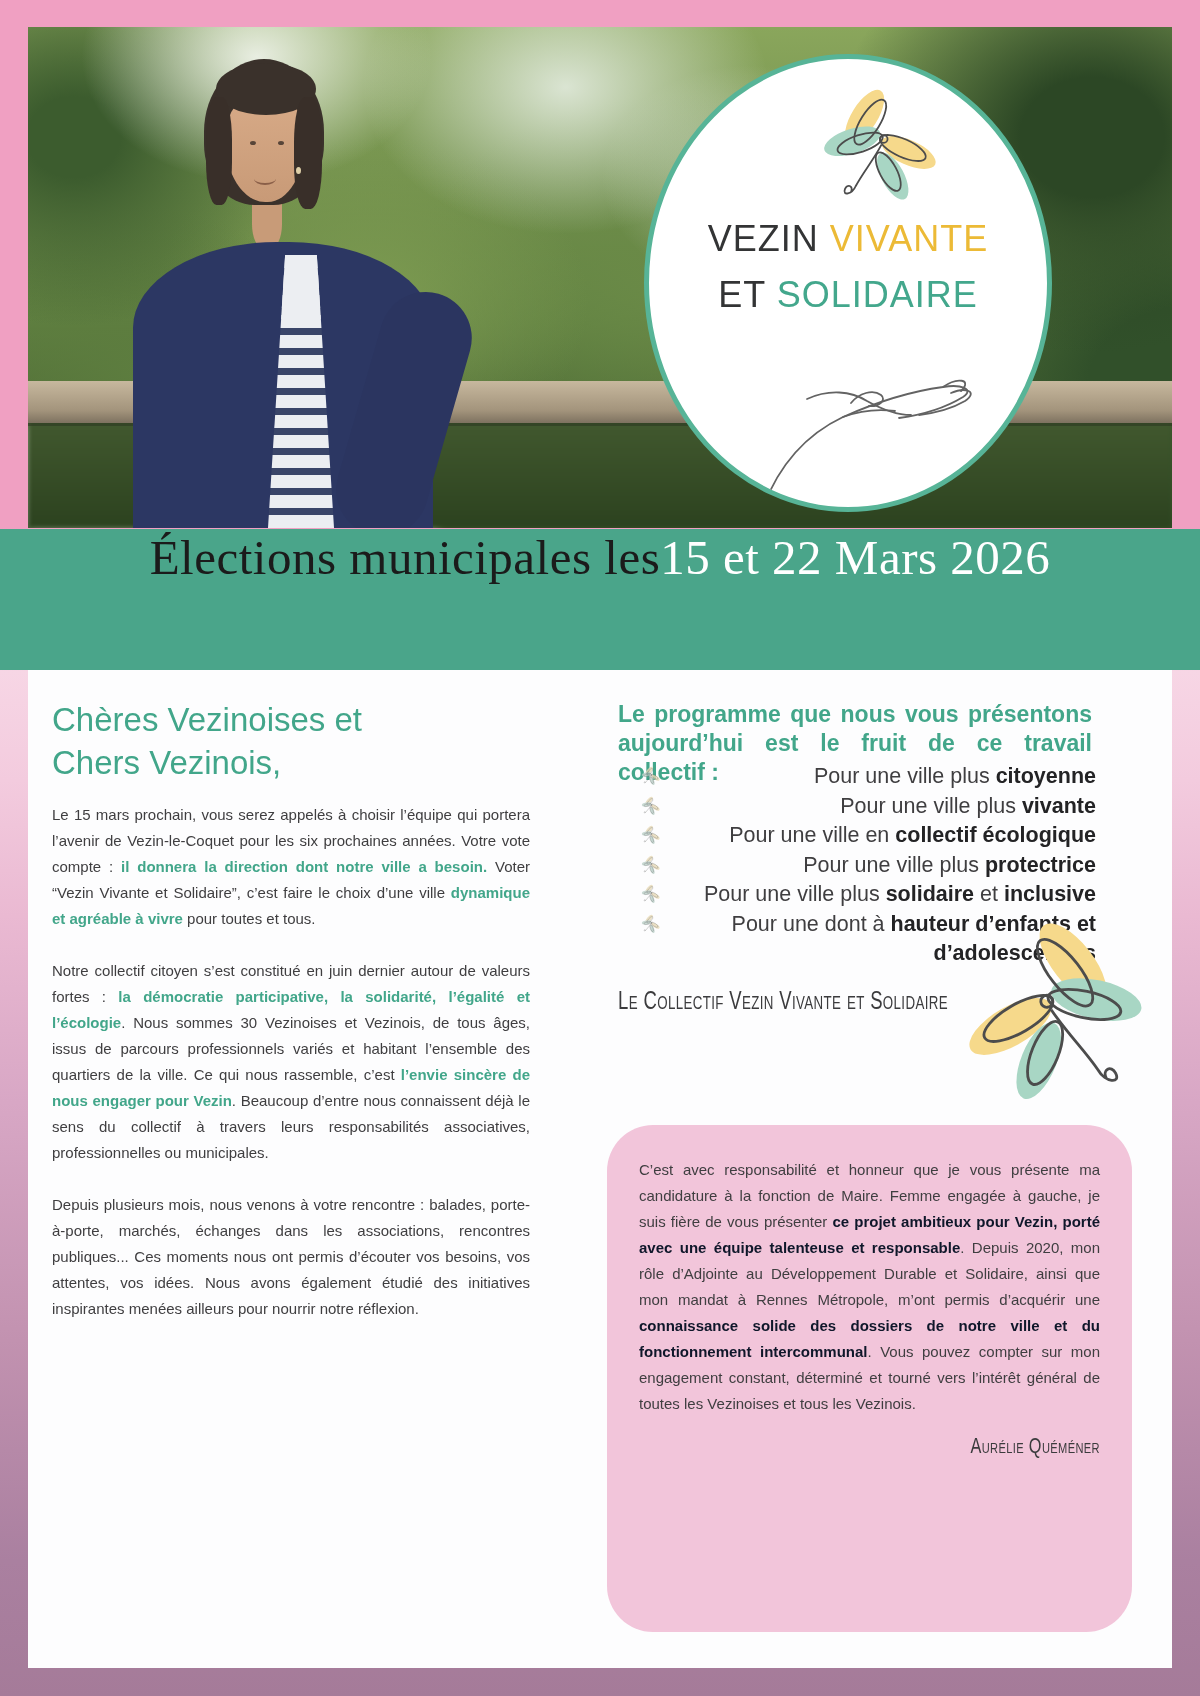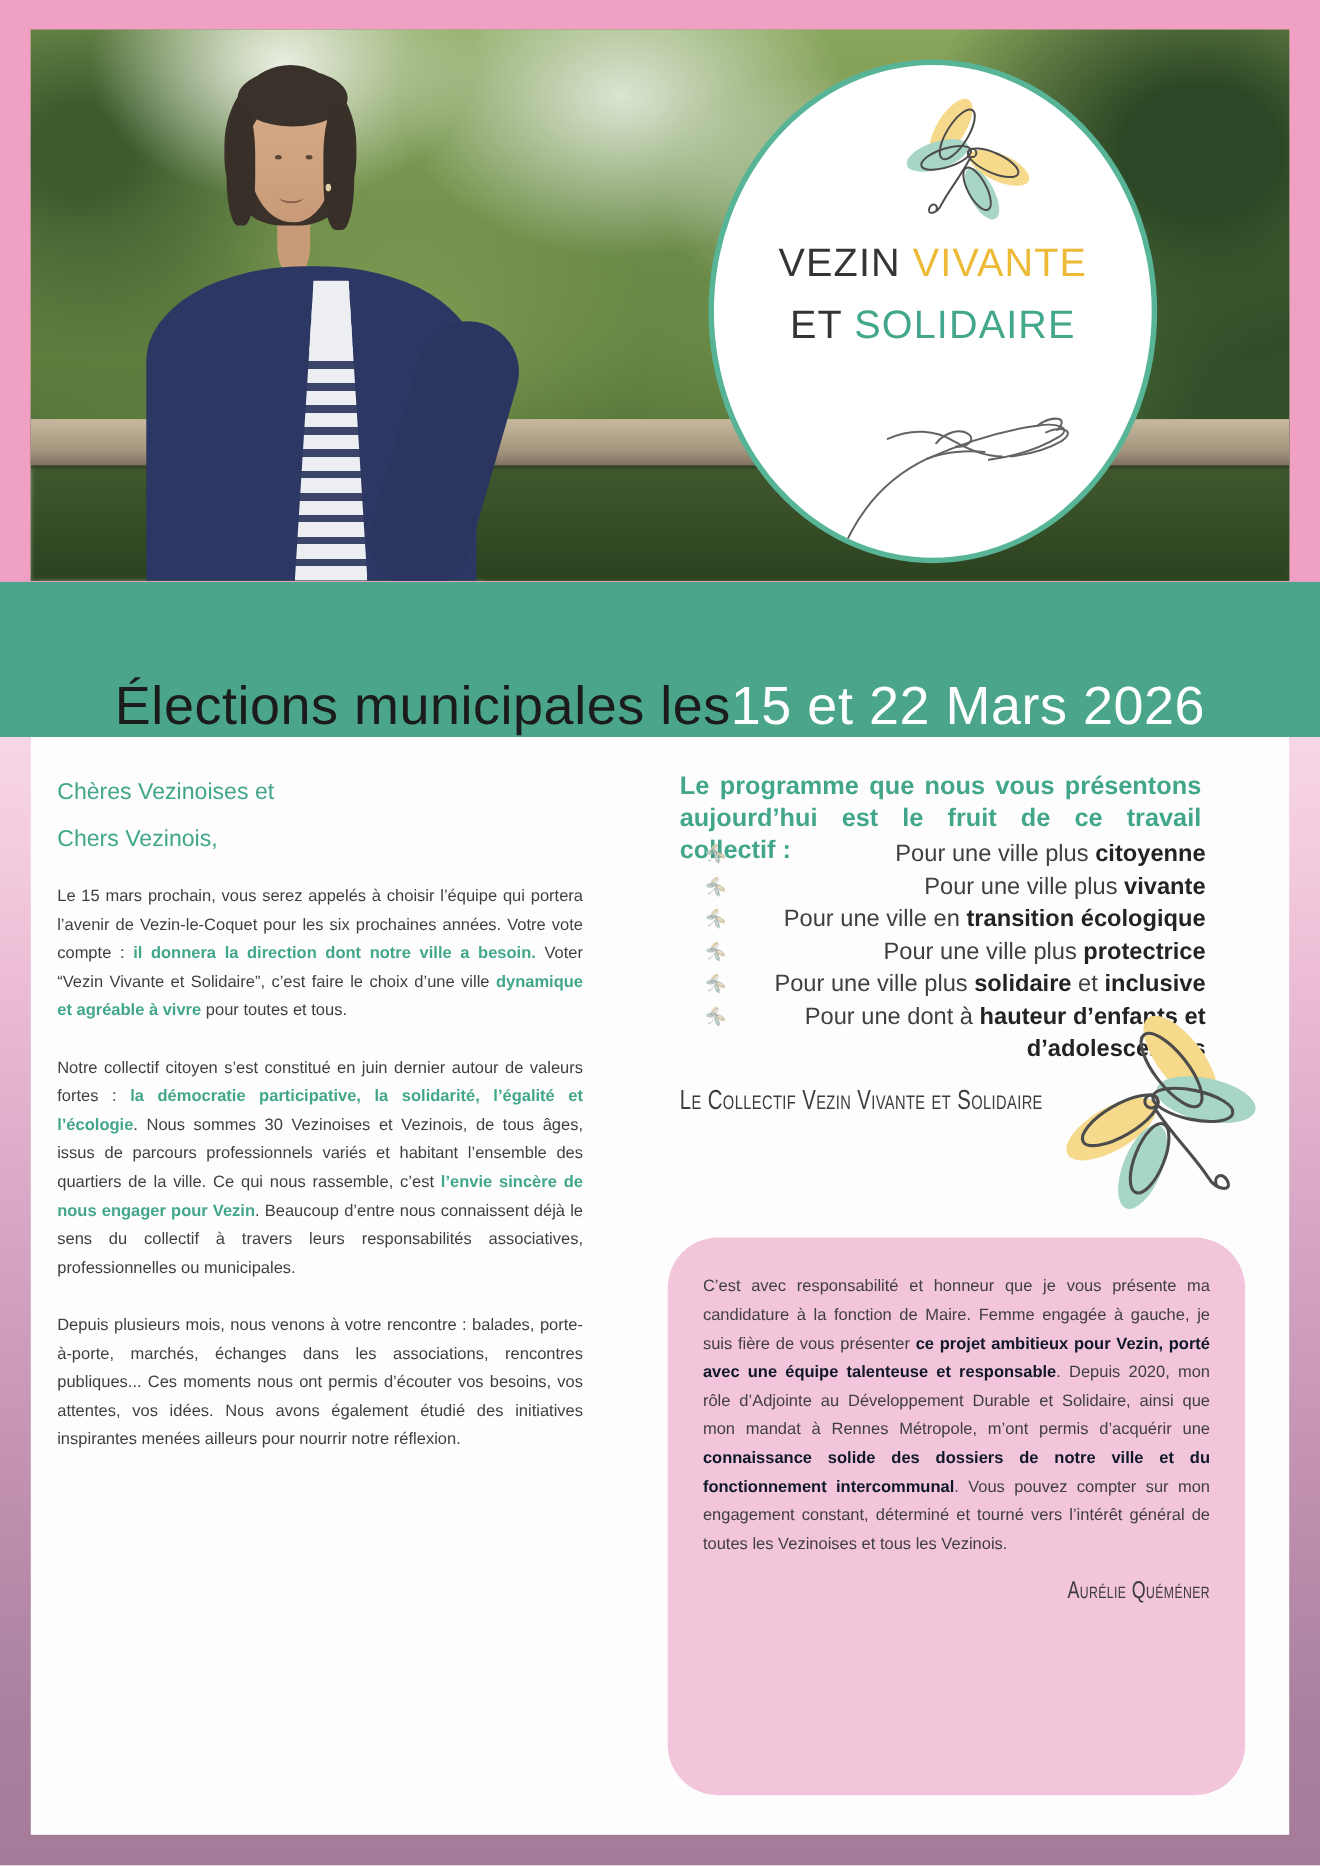"Élections municipales les" .band { align-items: flex-end -> flex-start; font-family: none -> Liberation Serif, serif }
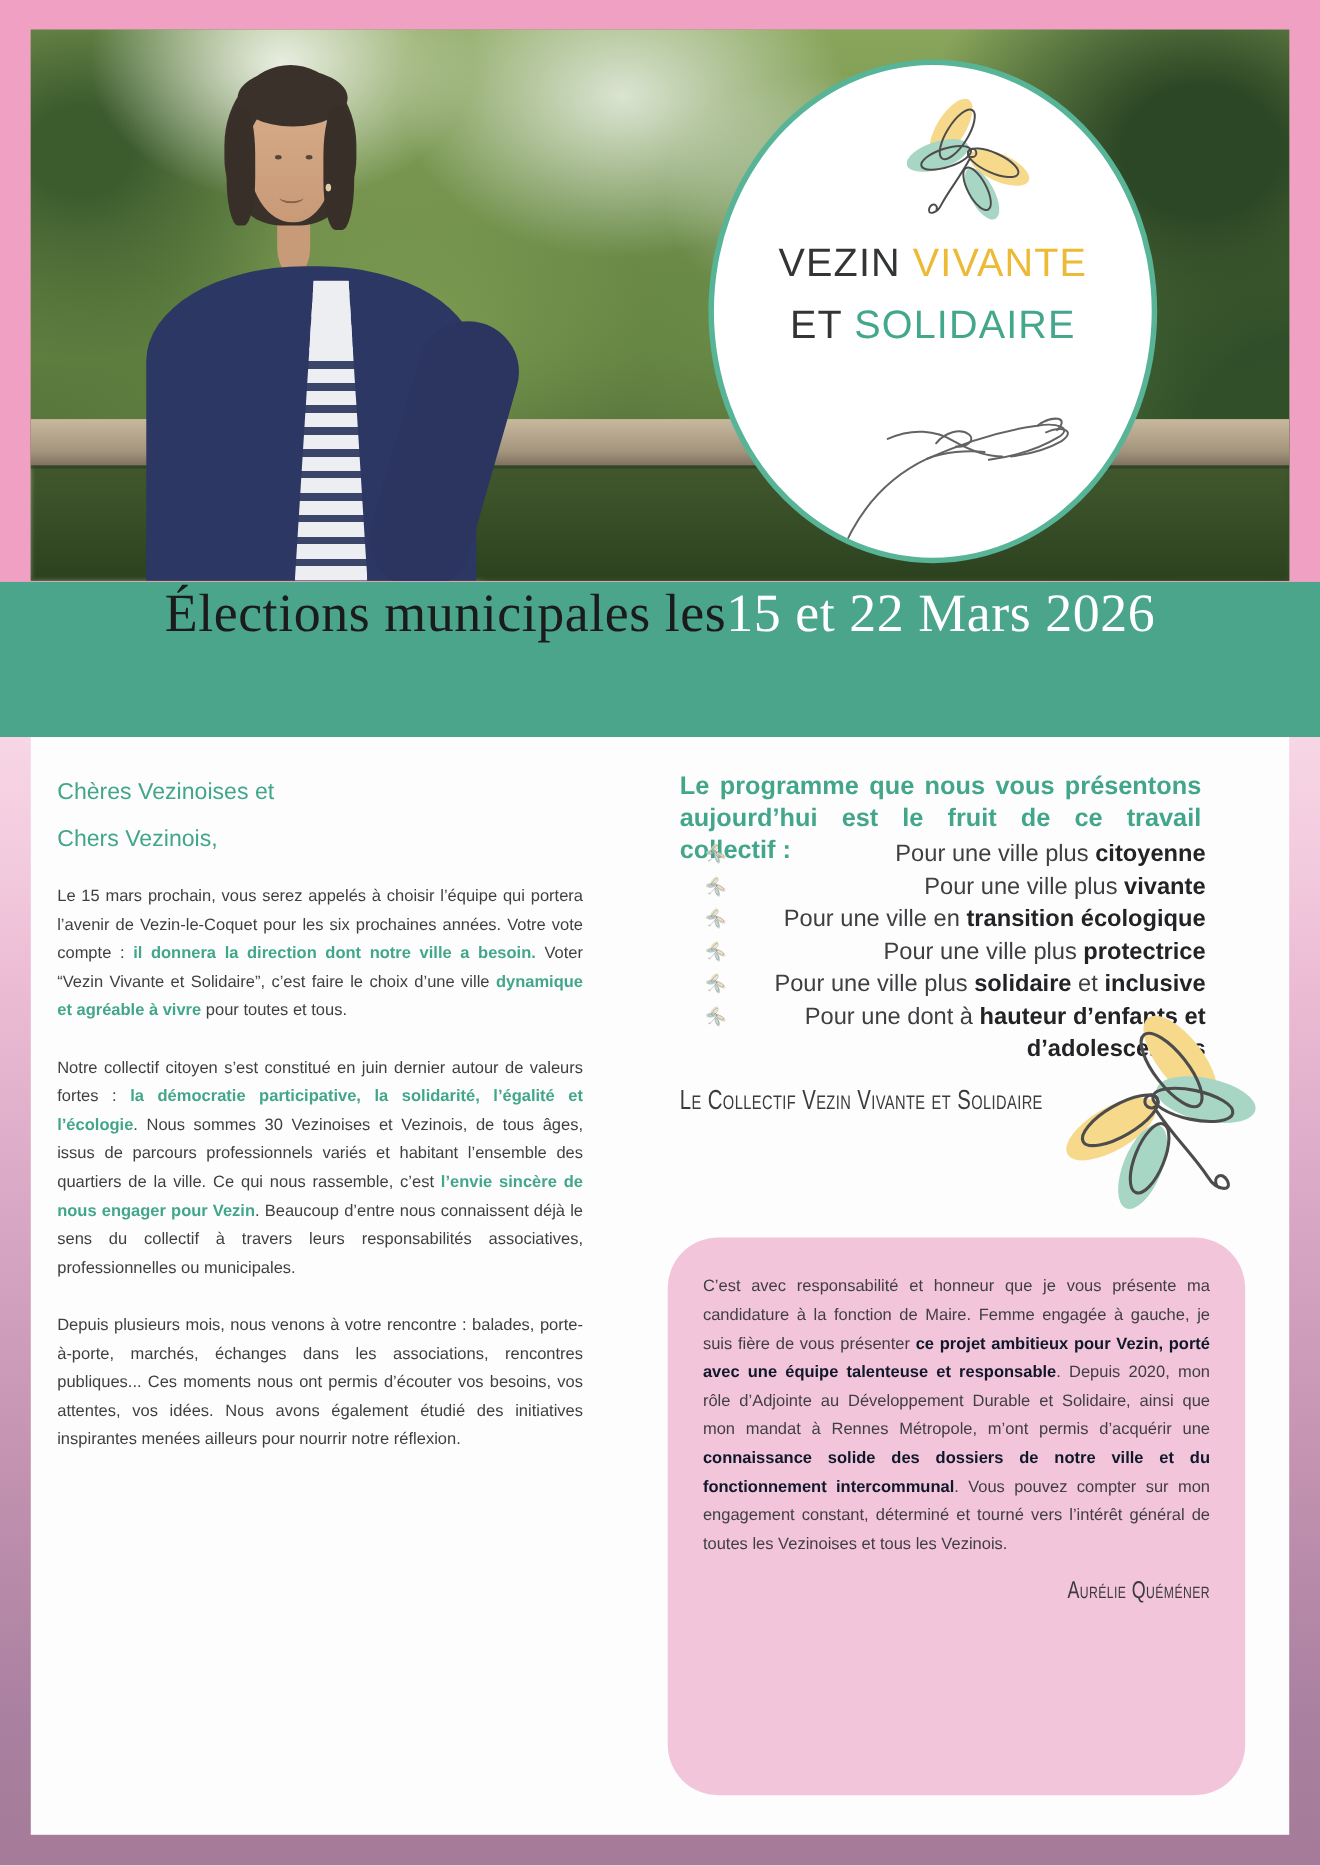"Chères Vezinoises et" .lheading { font-size: 21px -> 33px }
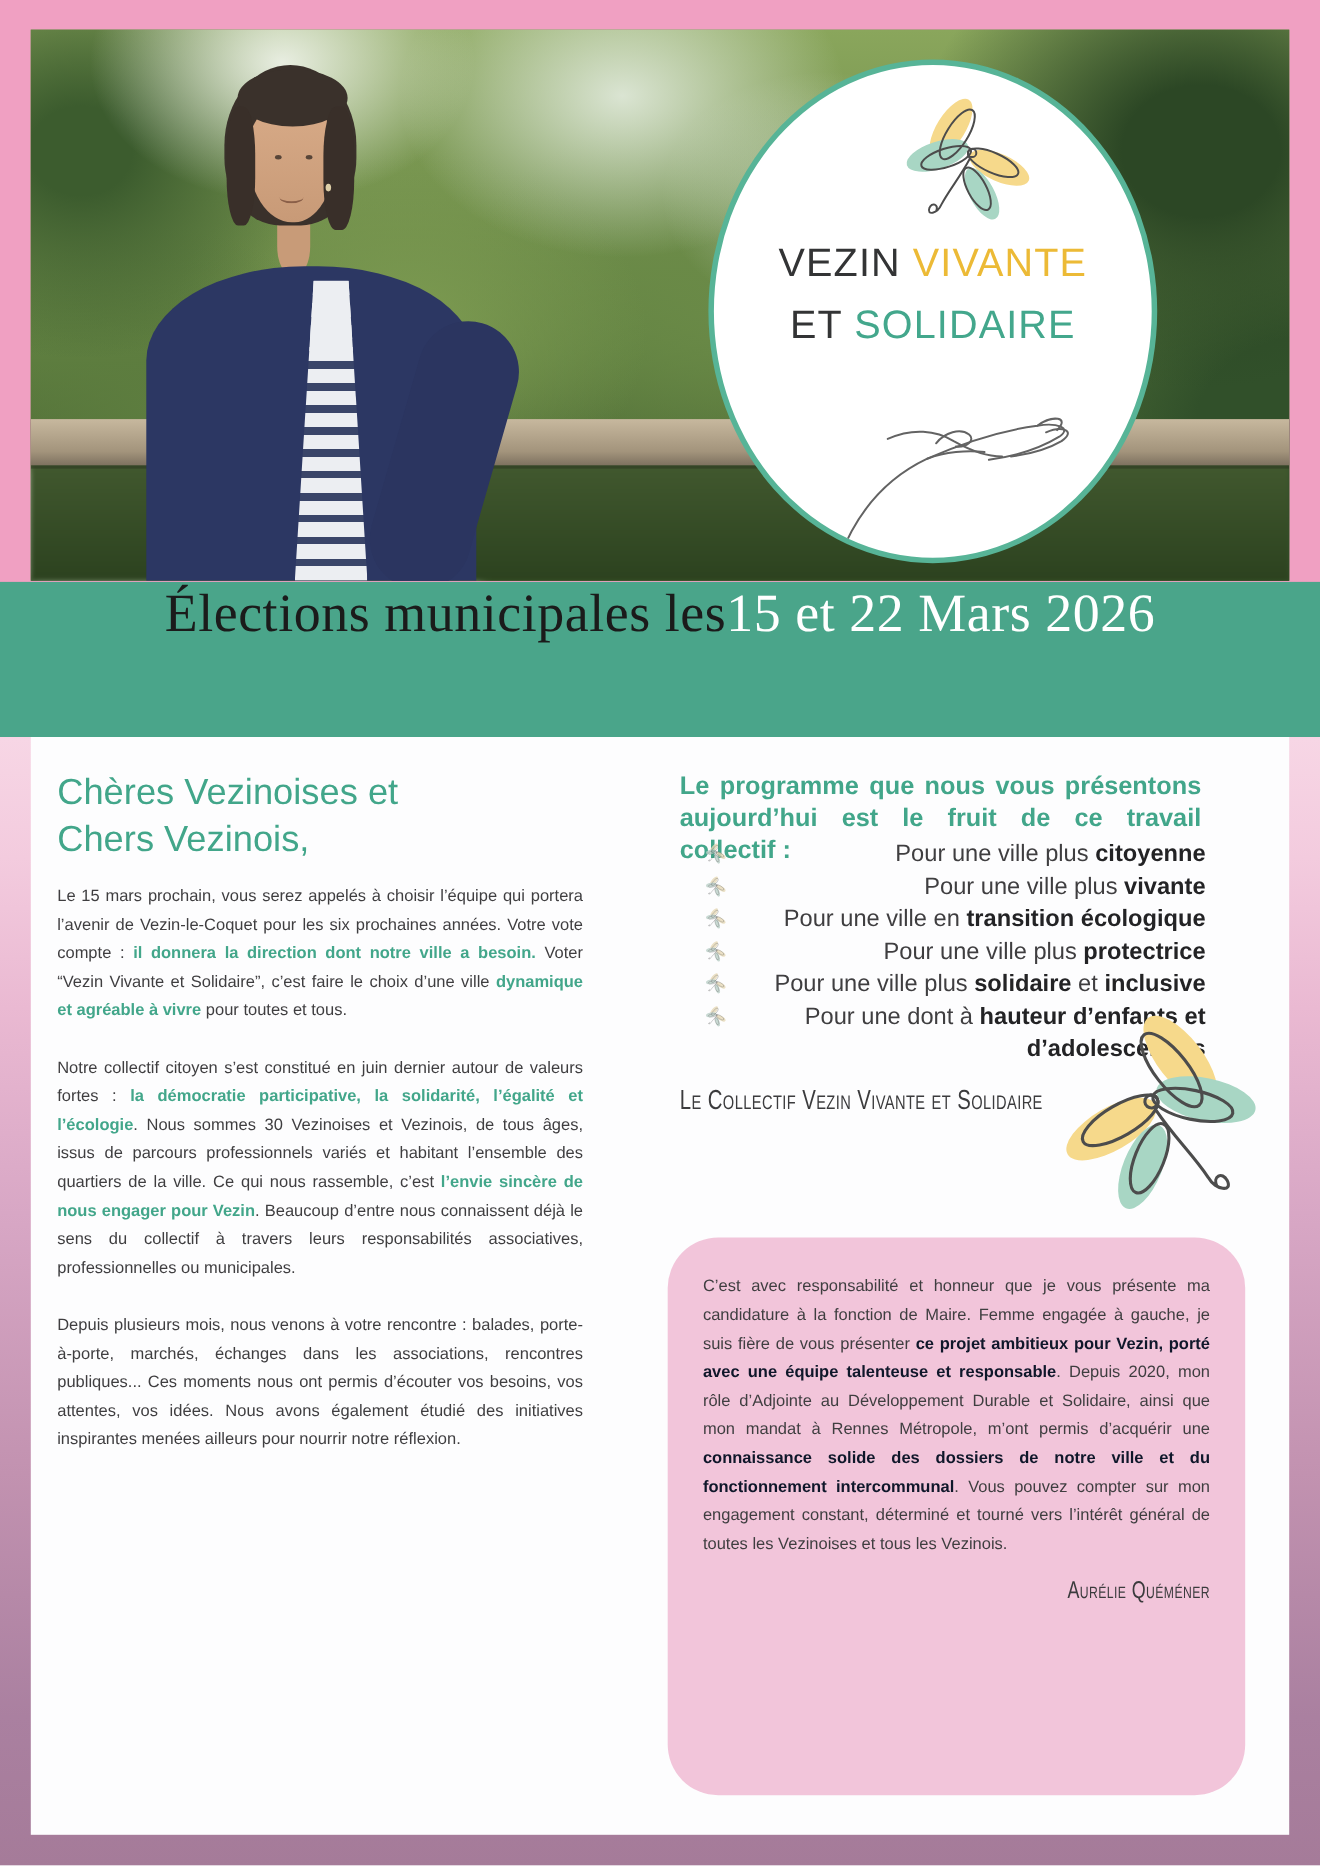"transition écologique" span.b { text: transition -> collectif }
